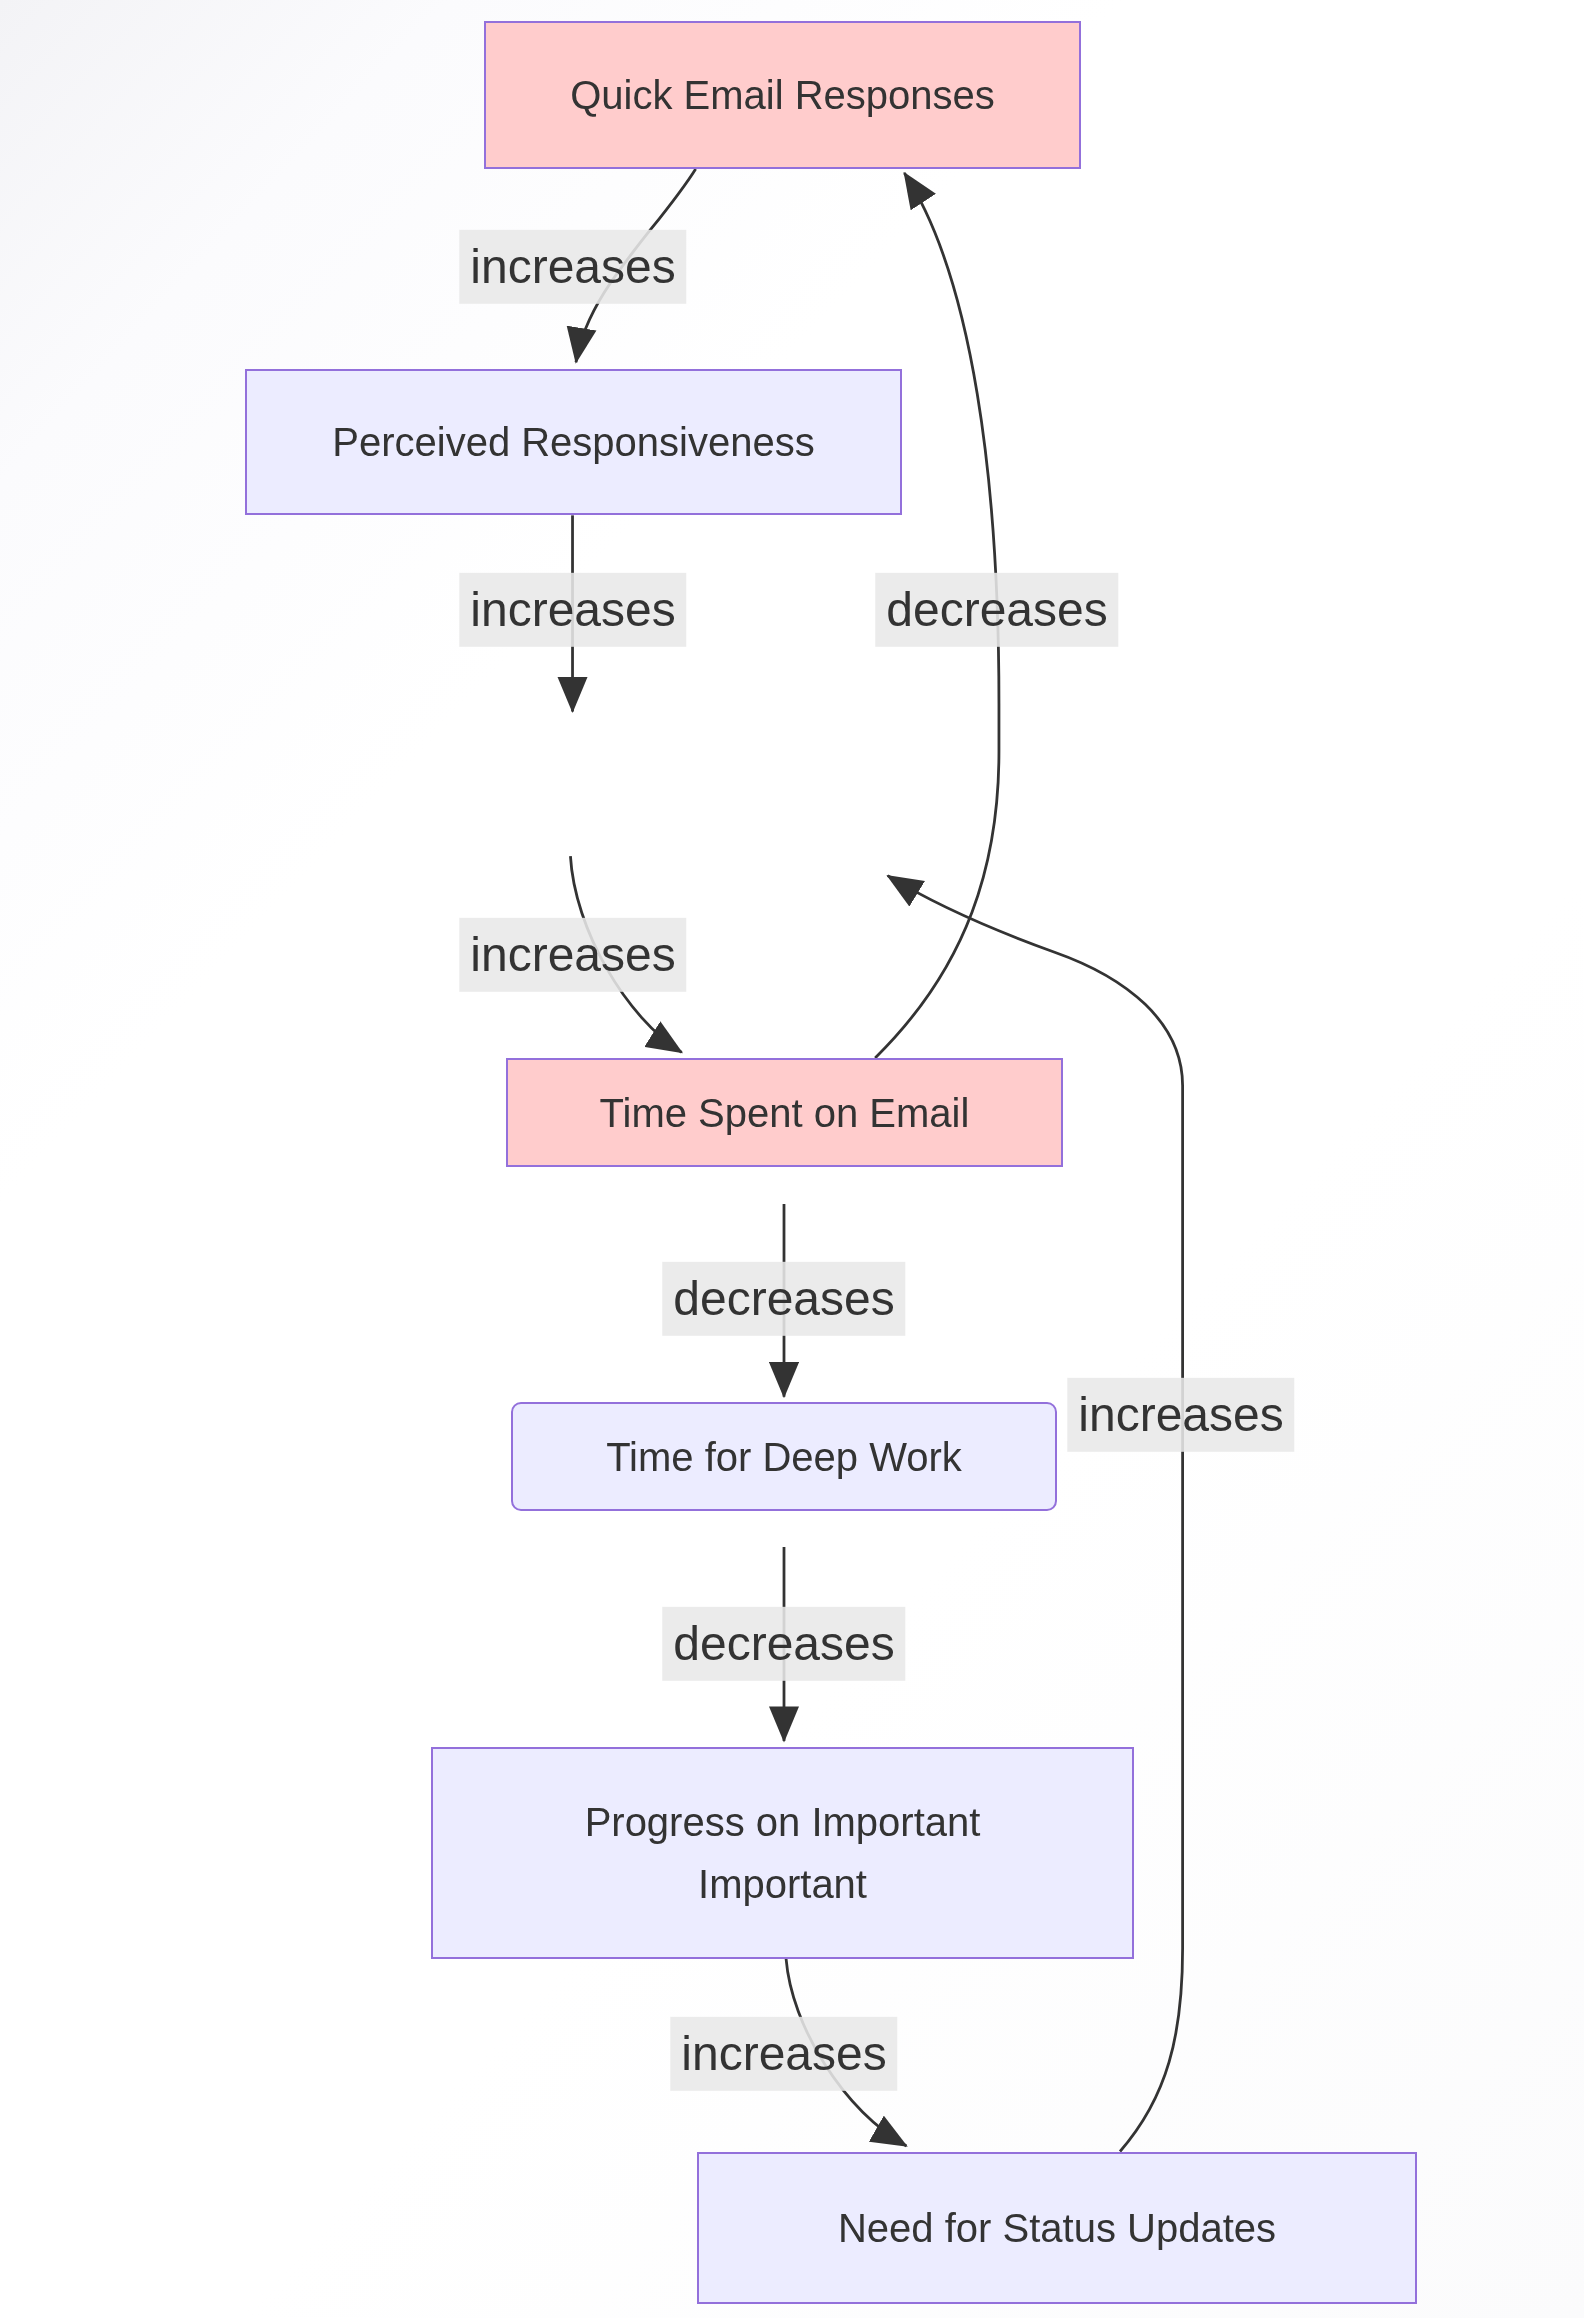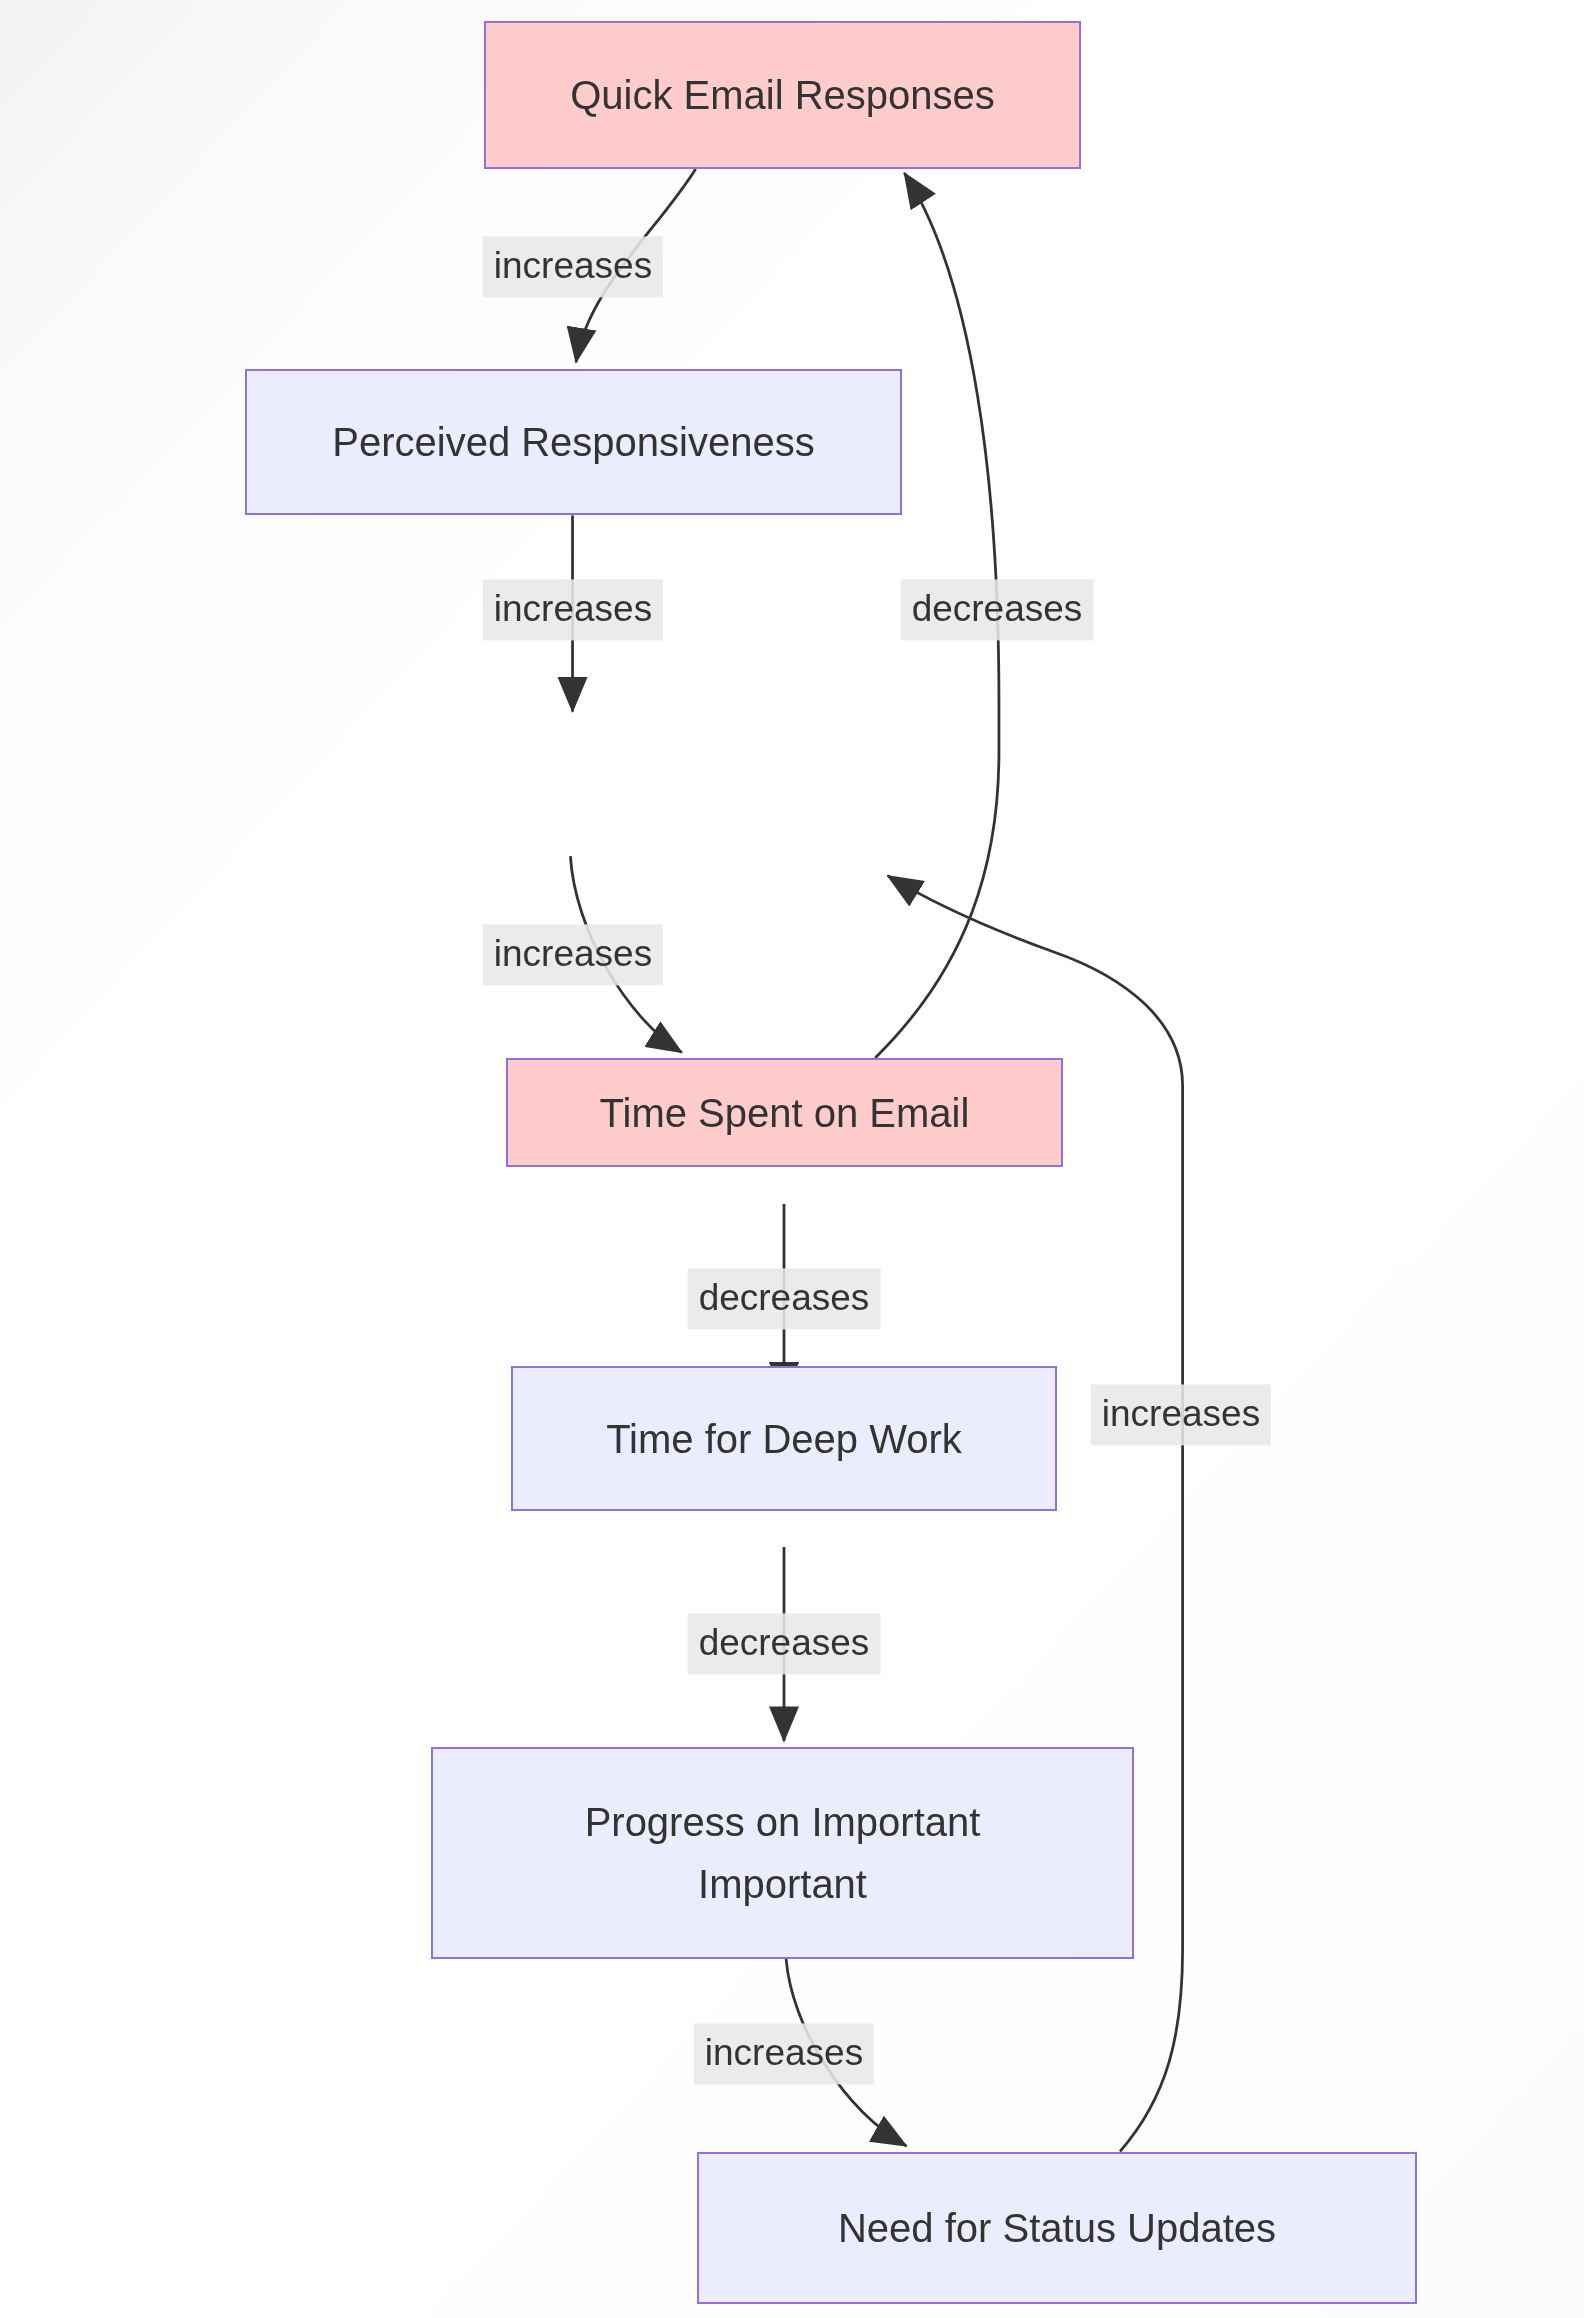"increases" .edge-label { font-size: 37px -> 48px }
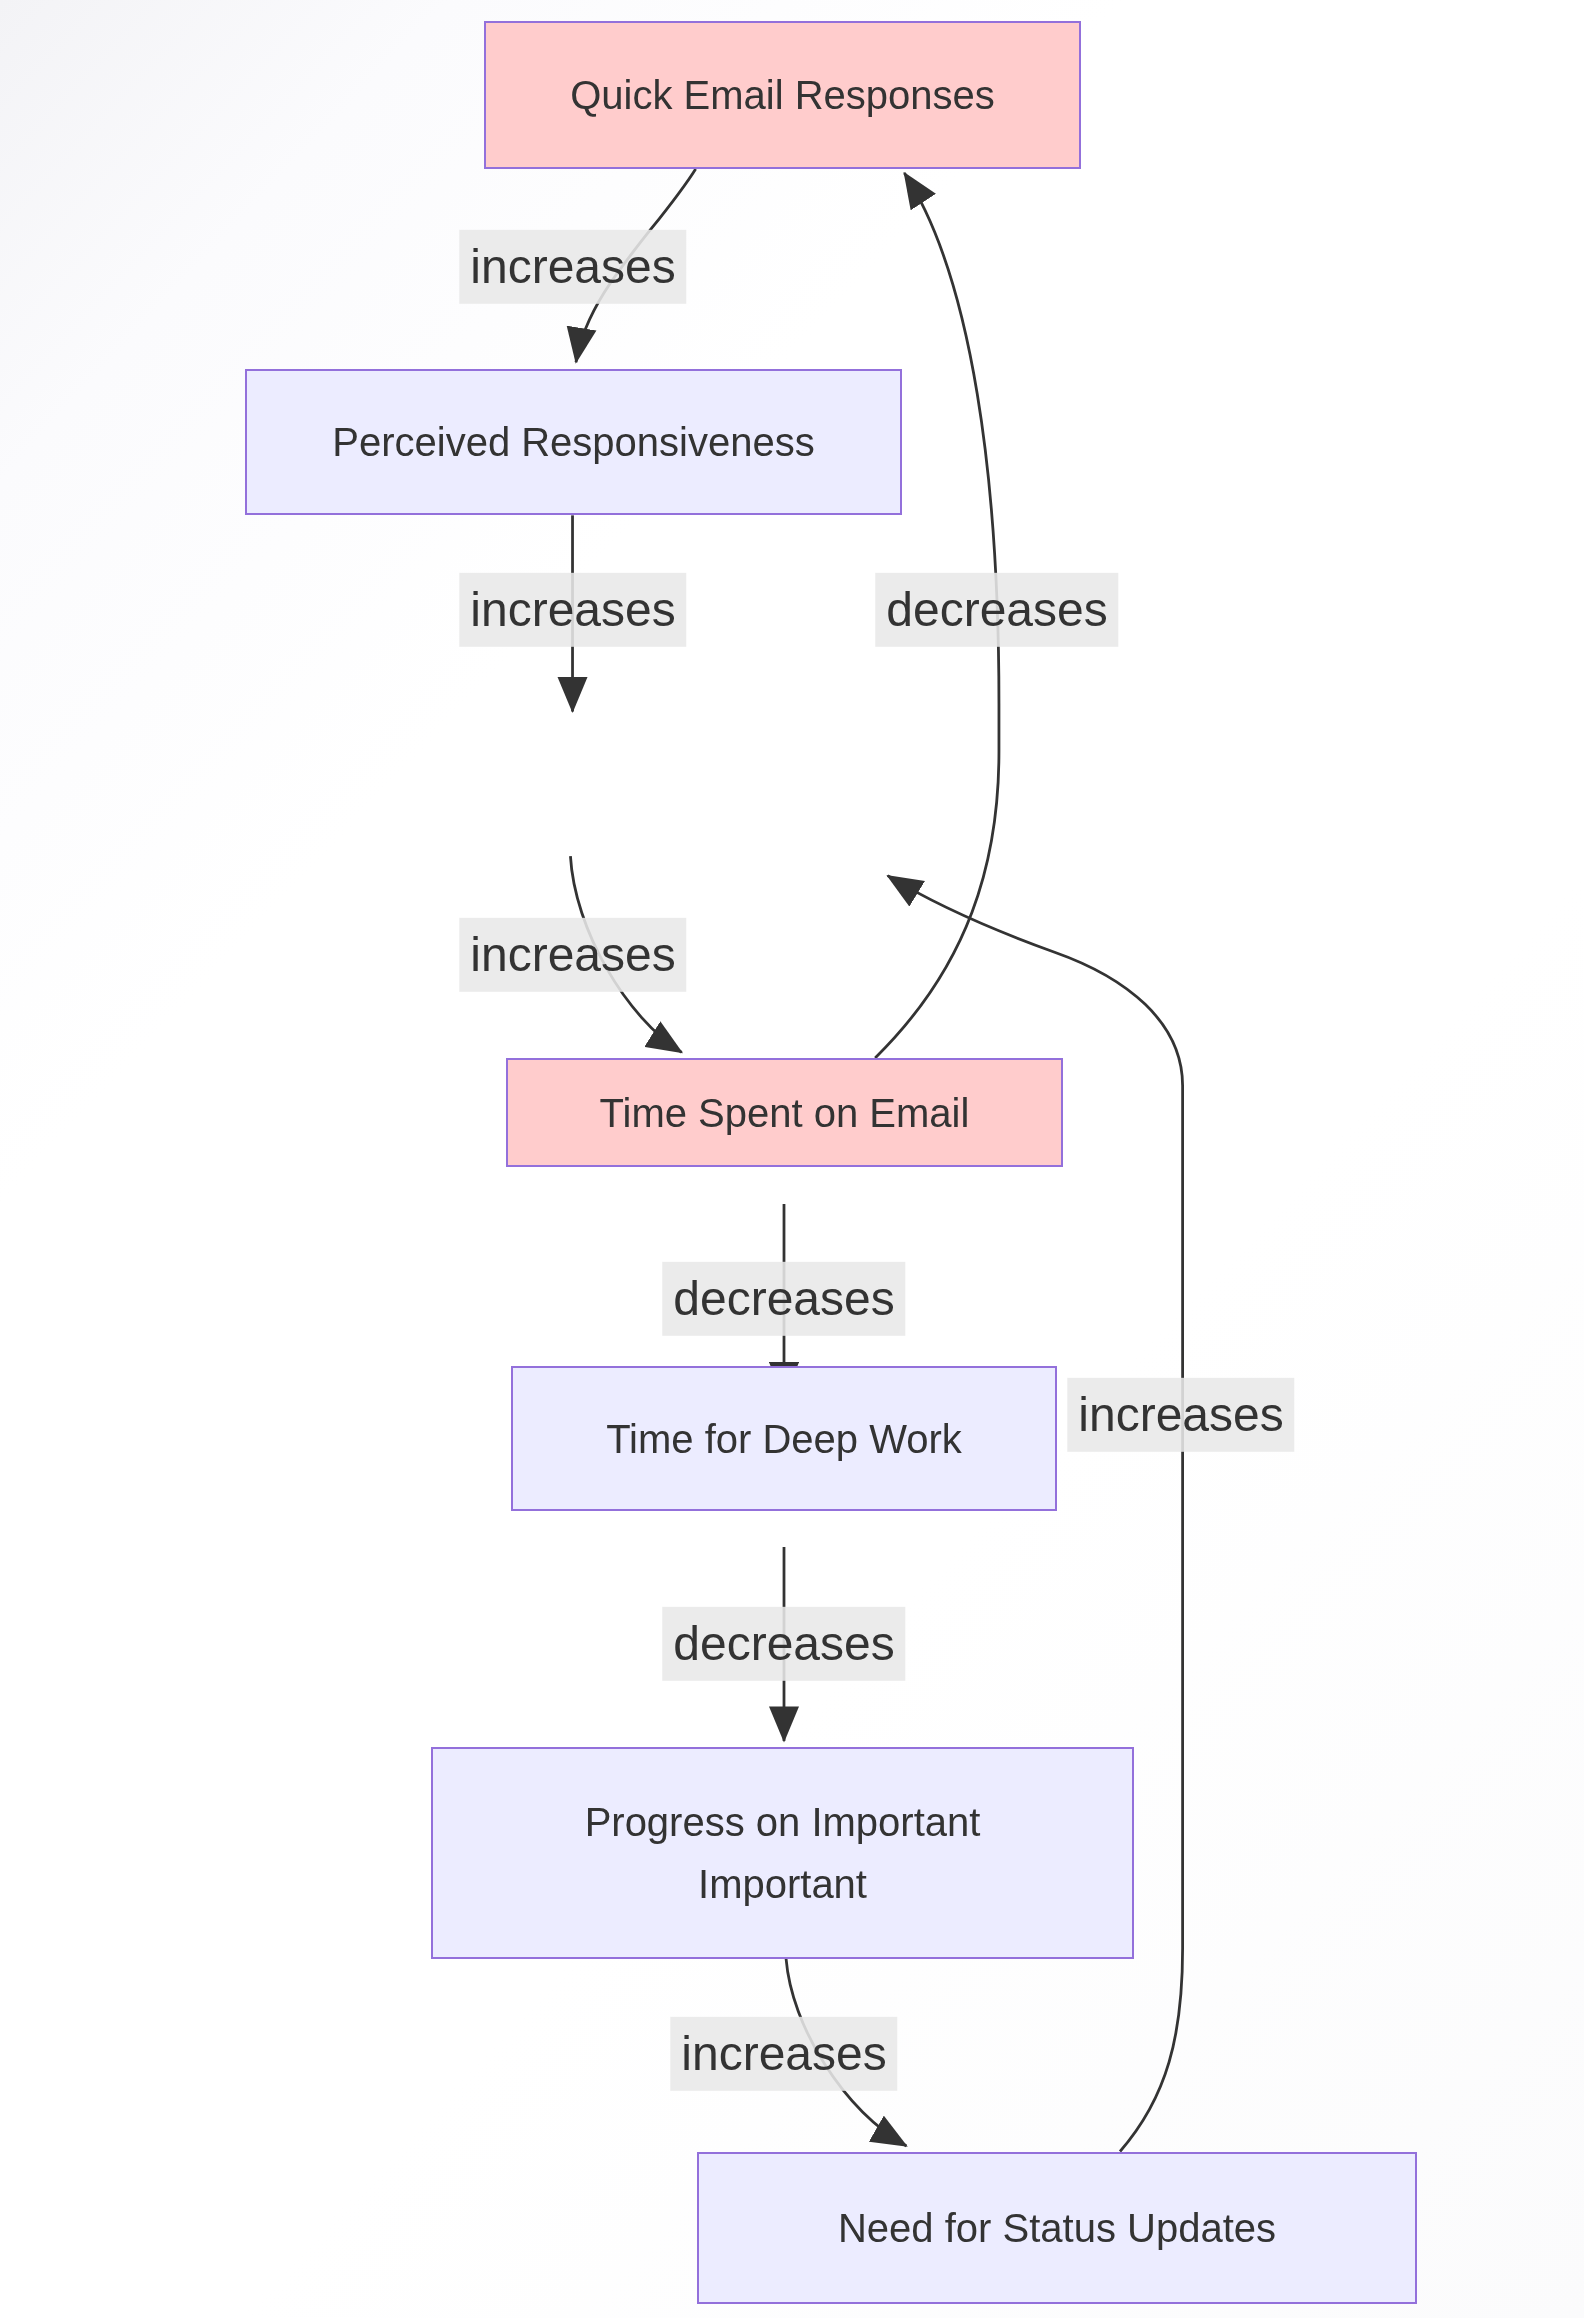"Time for Deep Work" div.node { border-radius: none -> 10px; height: 145px -> 109px; top: 1366px -> 1402px }
